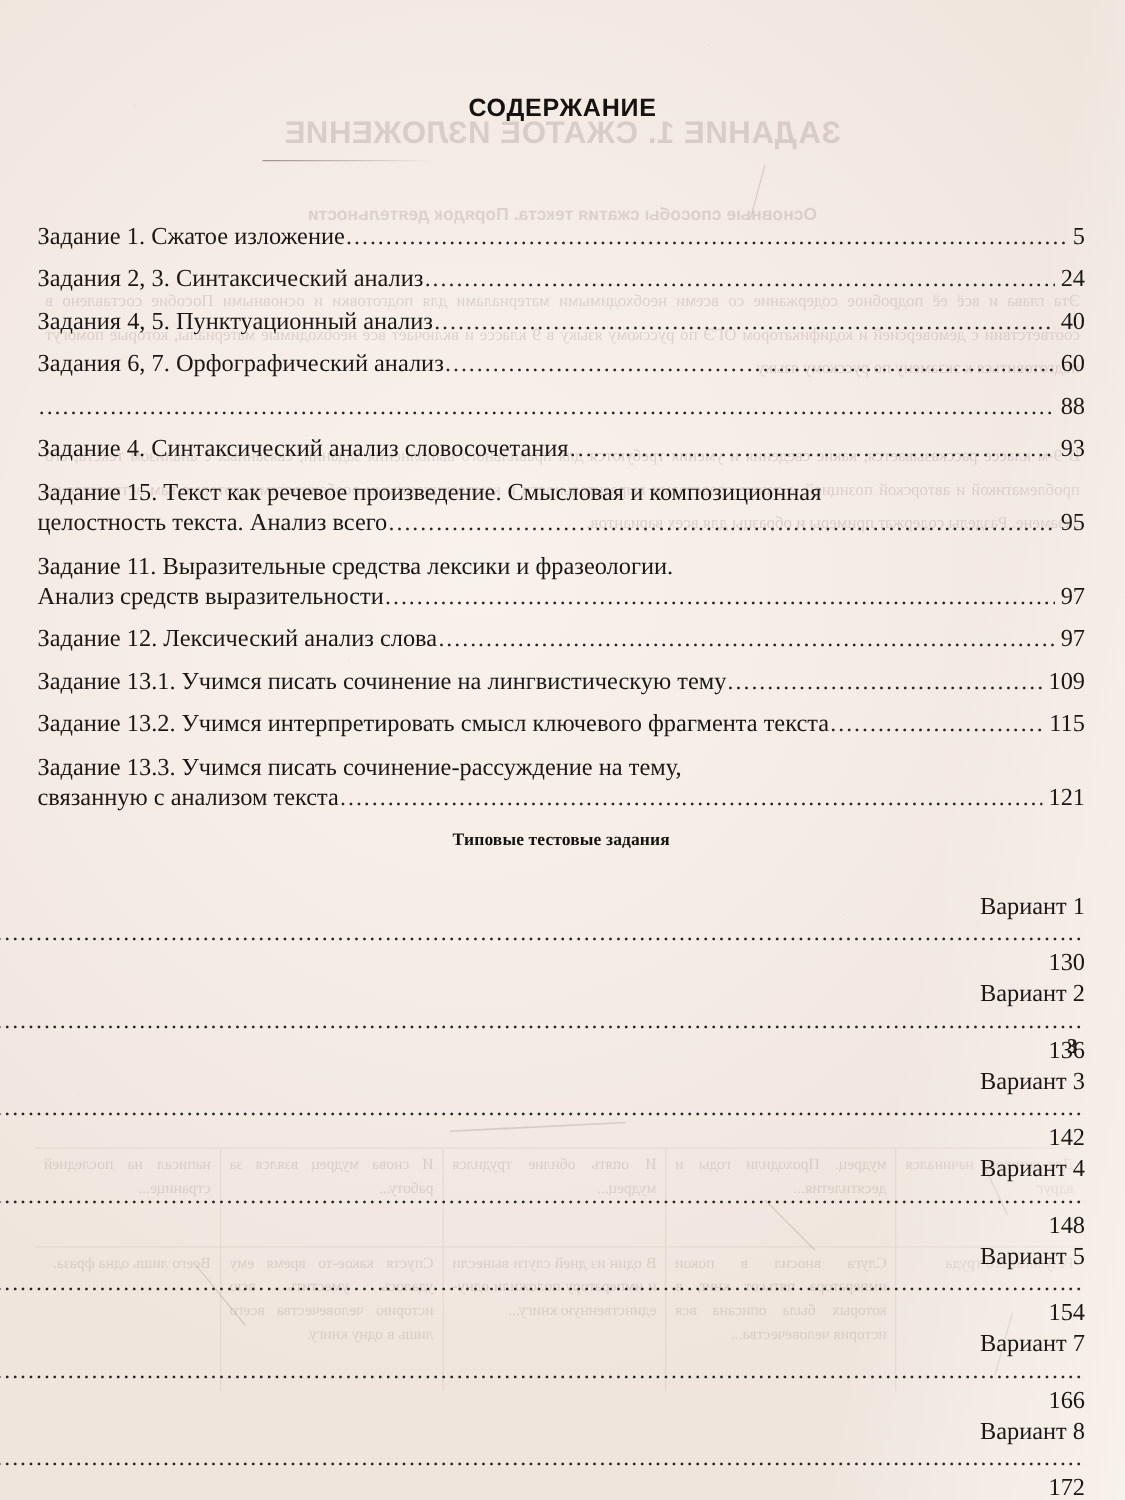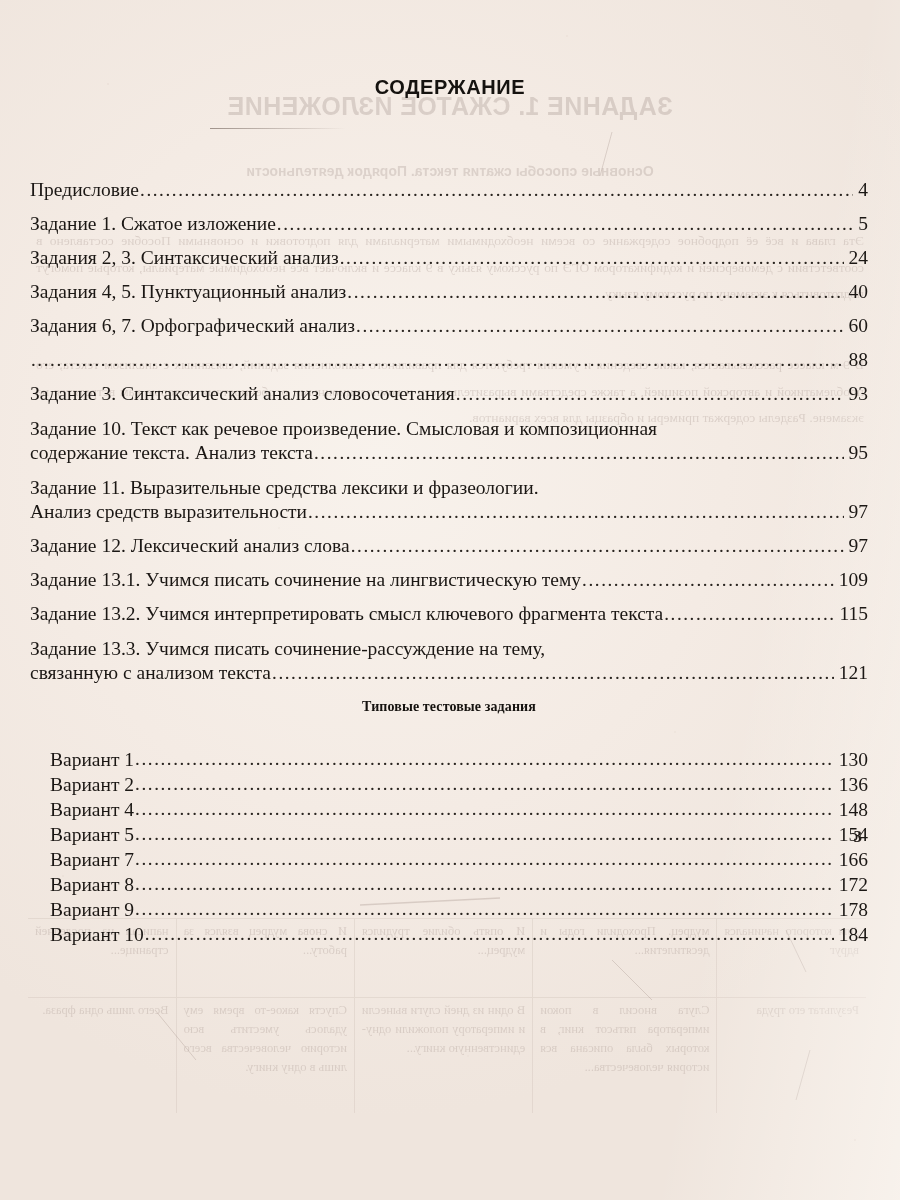"Предисловие" div.entry { html: <div> <span>Предисловие</span> <span></span> <span>4</span> </div> -> none }
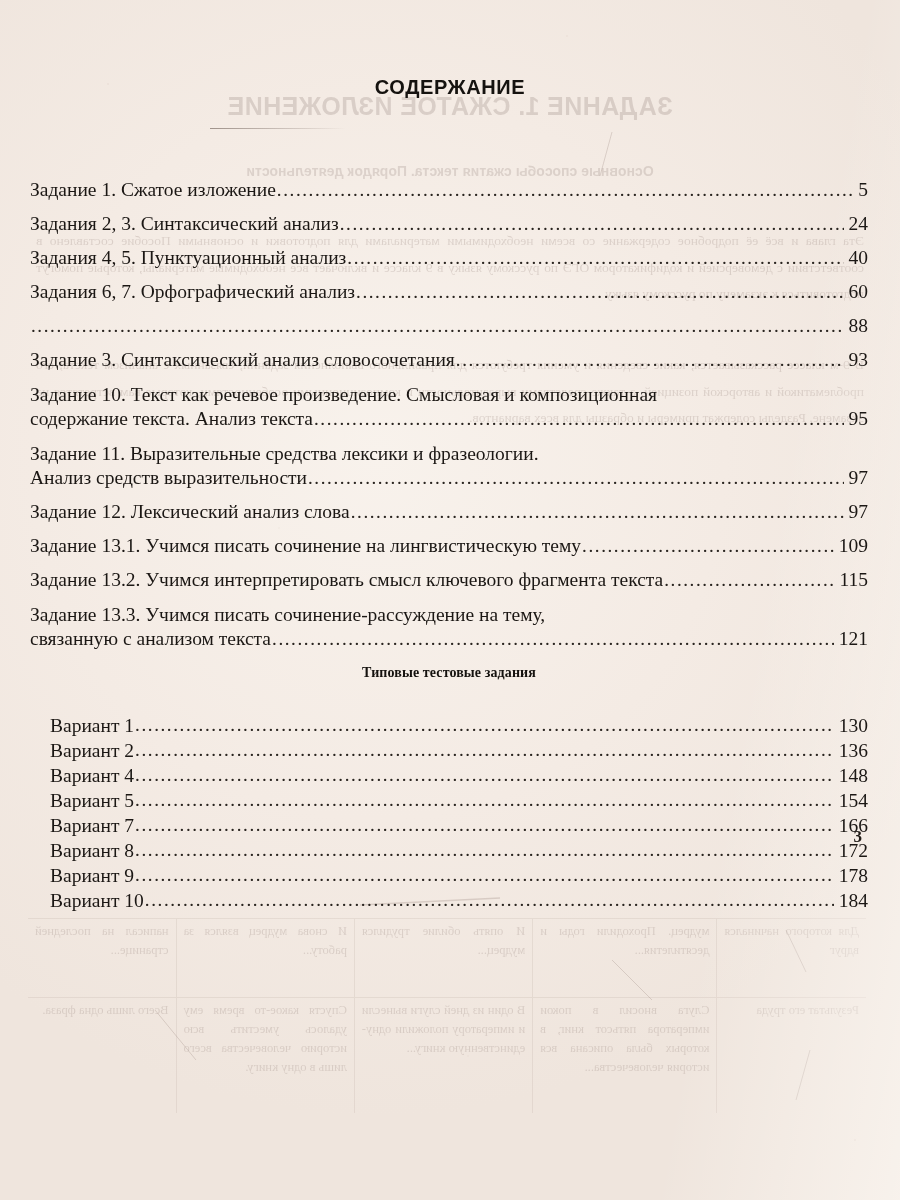"Задание 3. Синтаксический анализ" span.etitle { text: 3 -> 4 }
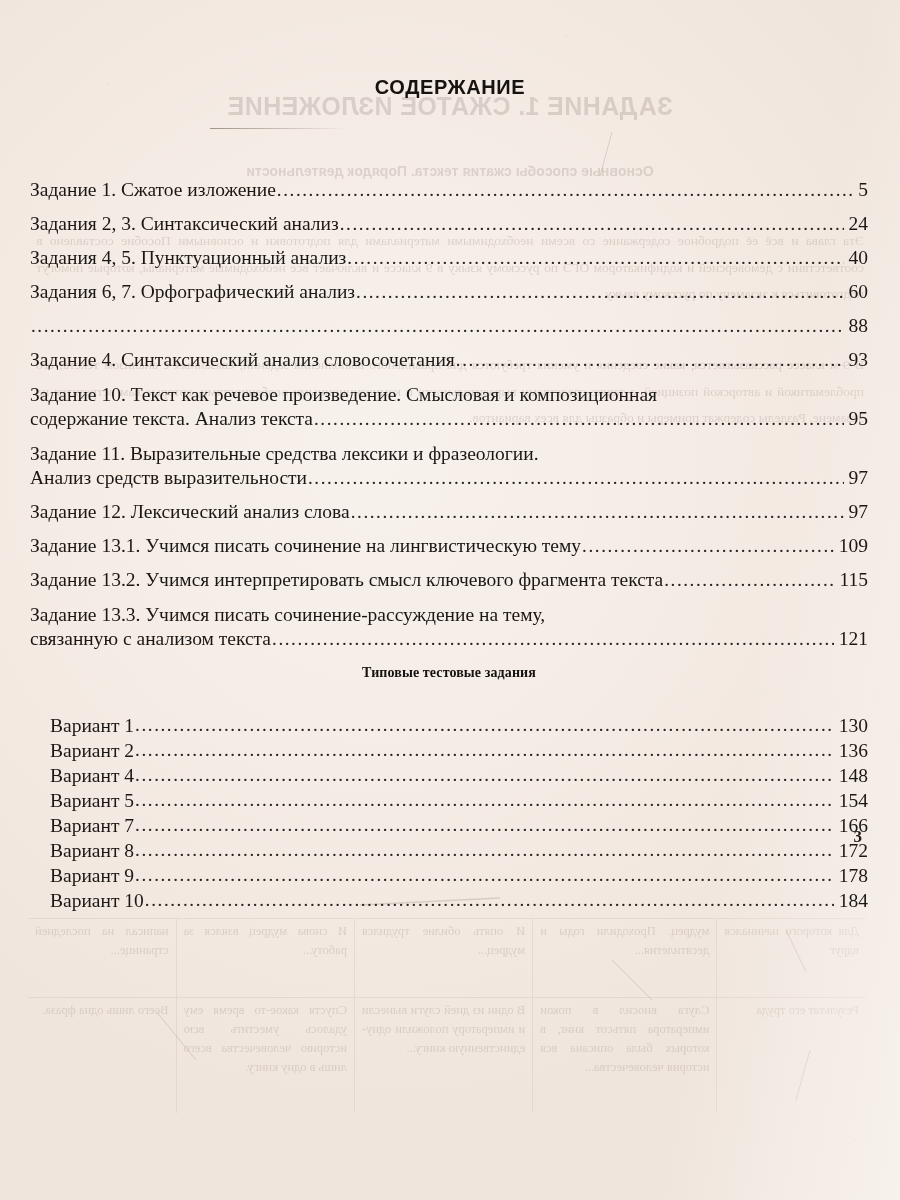"Задание 10. Текст как речевое" div.wrap-first { text: 10 -> 15 }
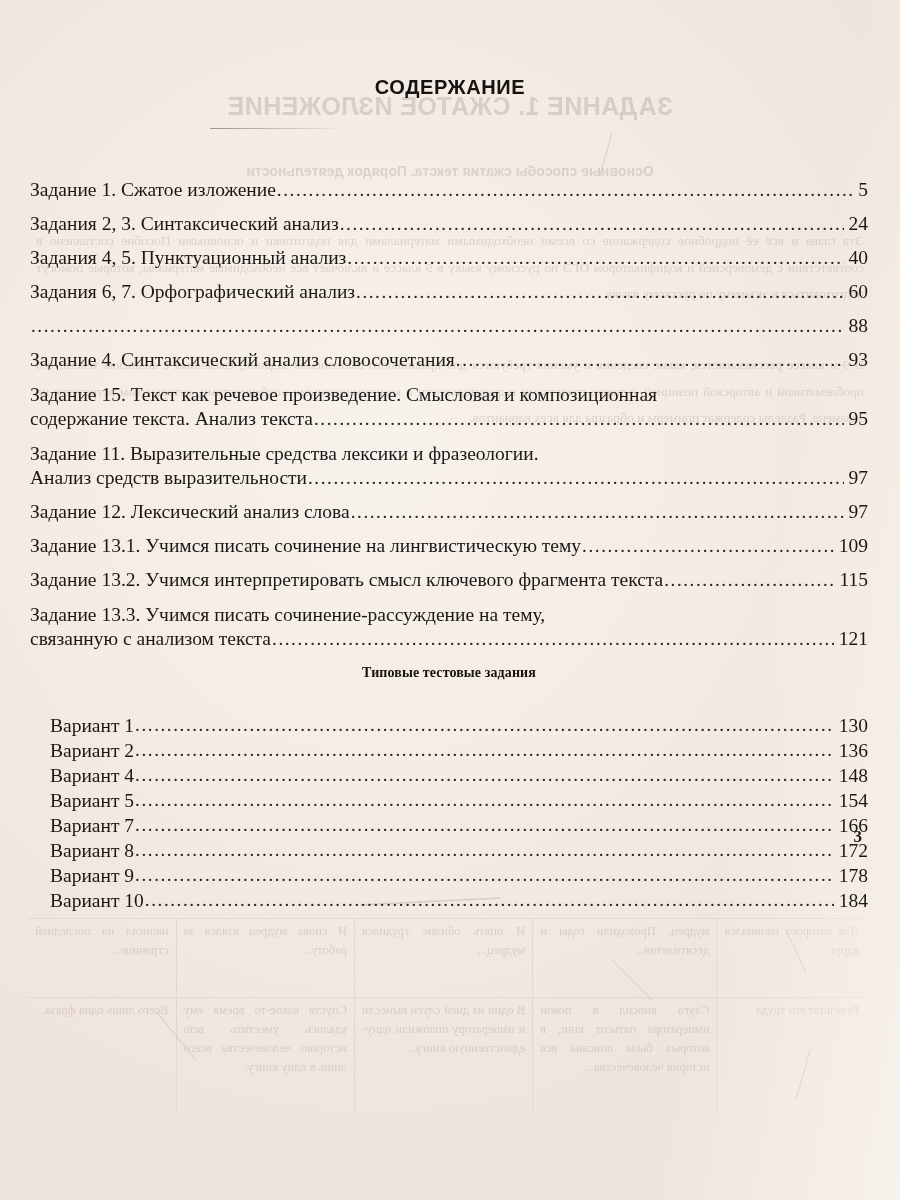"содержание текста. Анализ текста" span.etitle { text: содержание текста. Анализ текста -> целостность текста. Анализ всего }
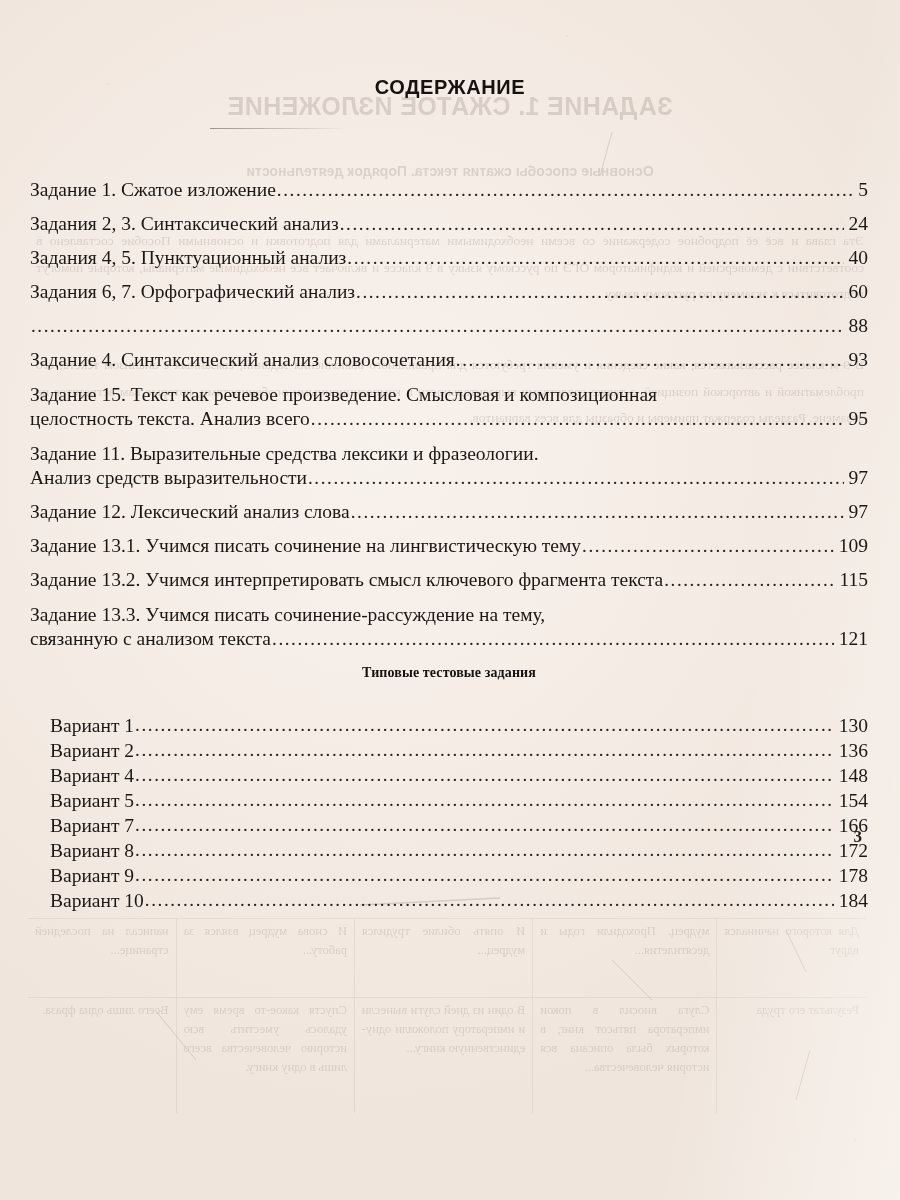"Вариант 1" .variants .entry { flex-direction: none -> column }
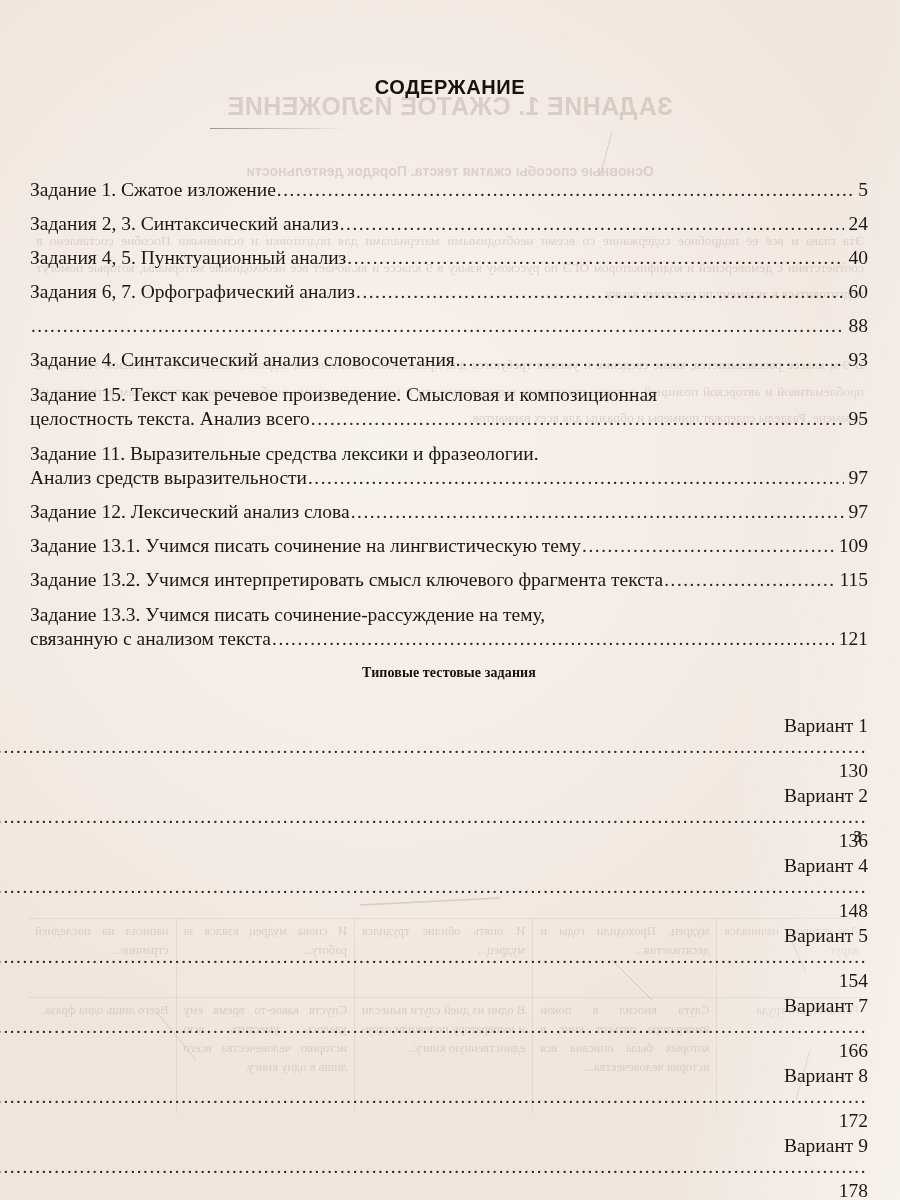"Вариант 3" div.entry { html: none -> <div> <span>Вариант 3</span> <span></span> <span>142</span> </div> }
